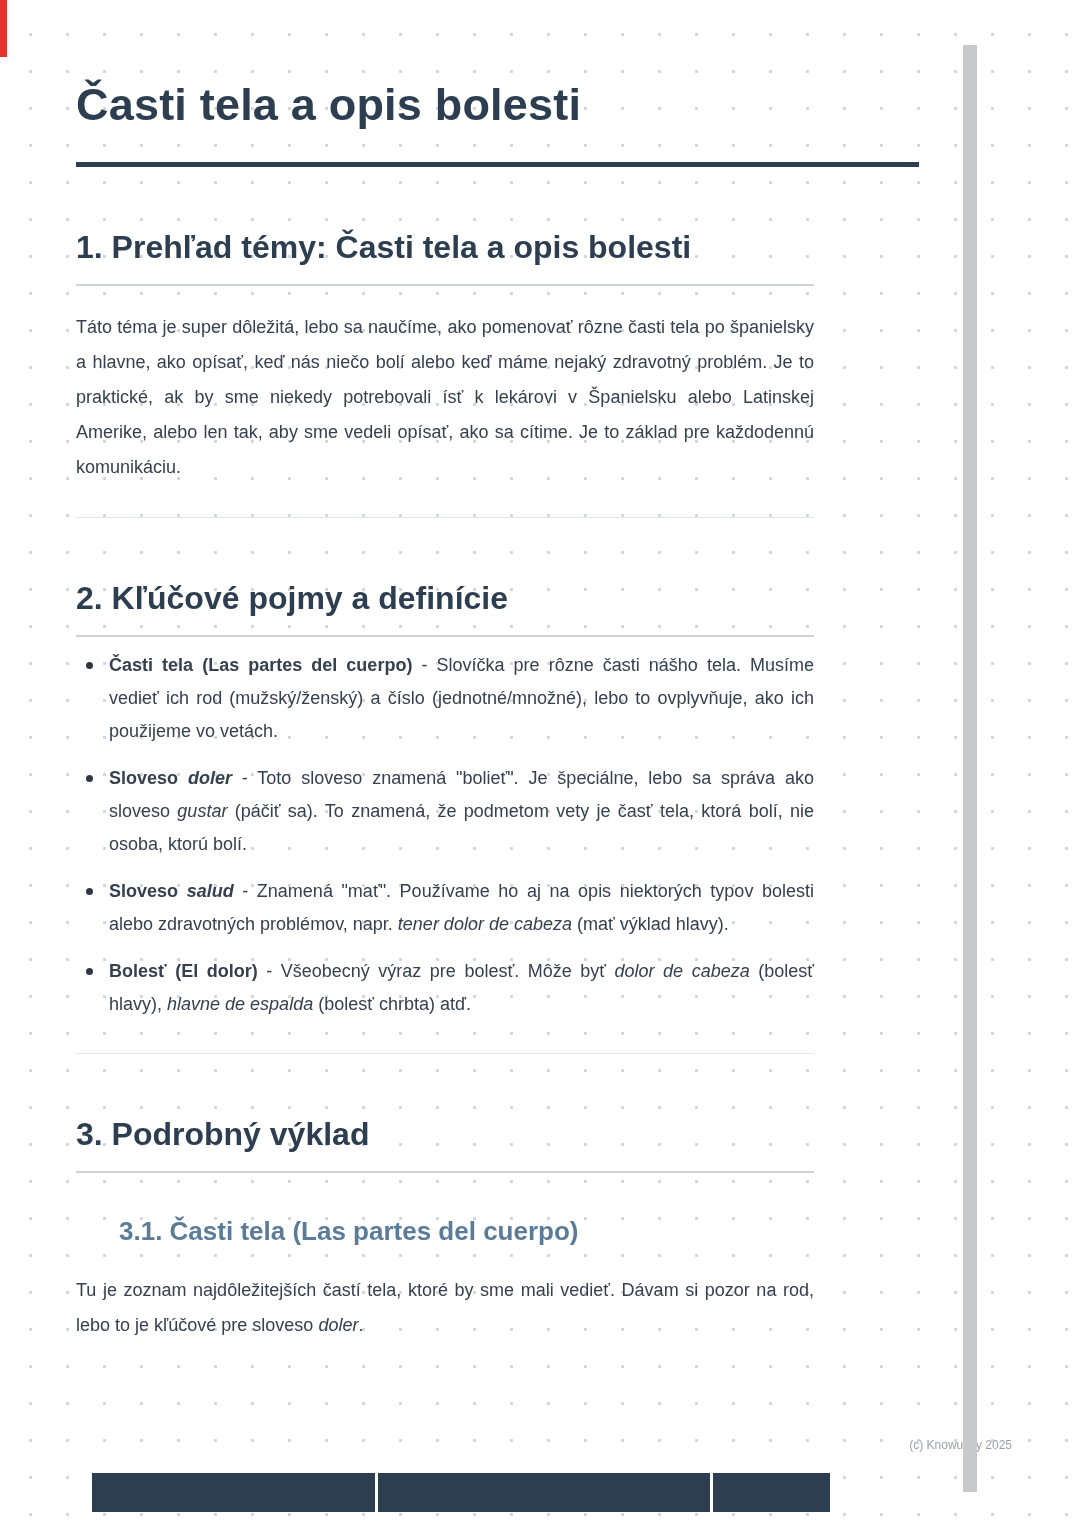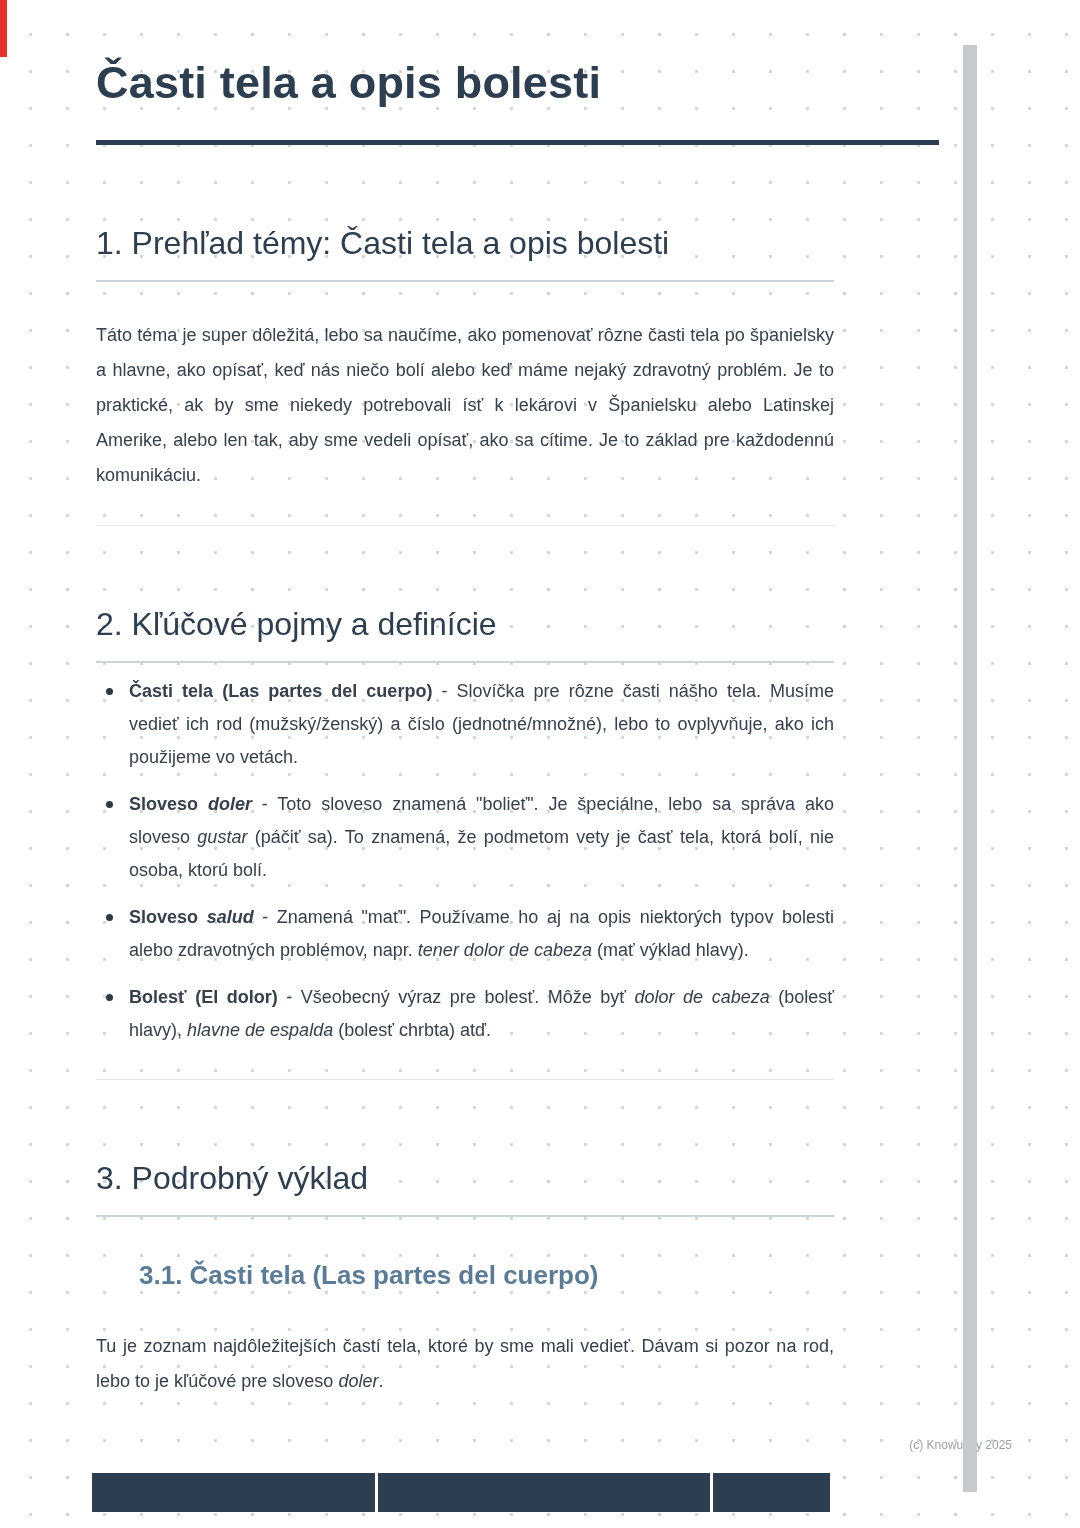"Časti tela a opis bolesti" .content { left: 96px -> 76px; padding-top: 56px -> 78px }
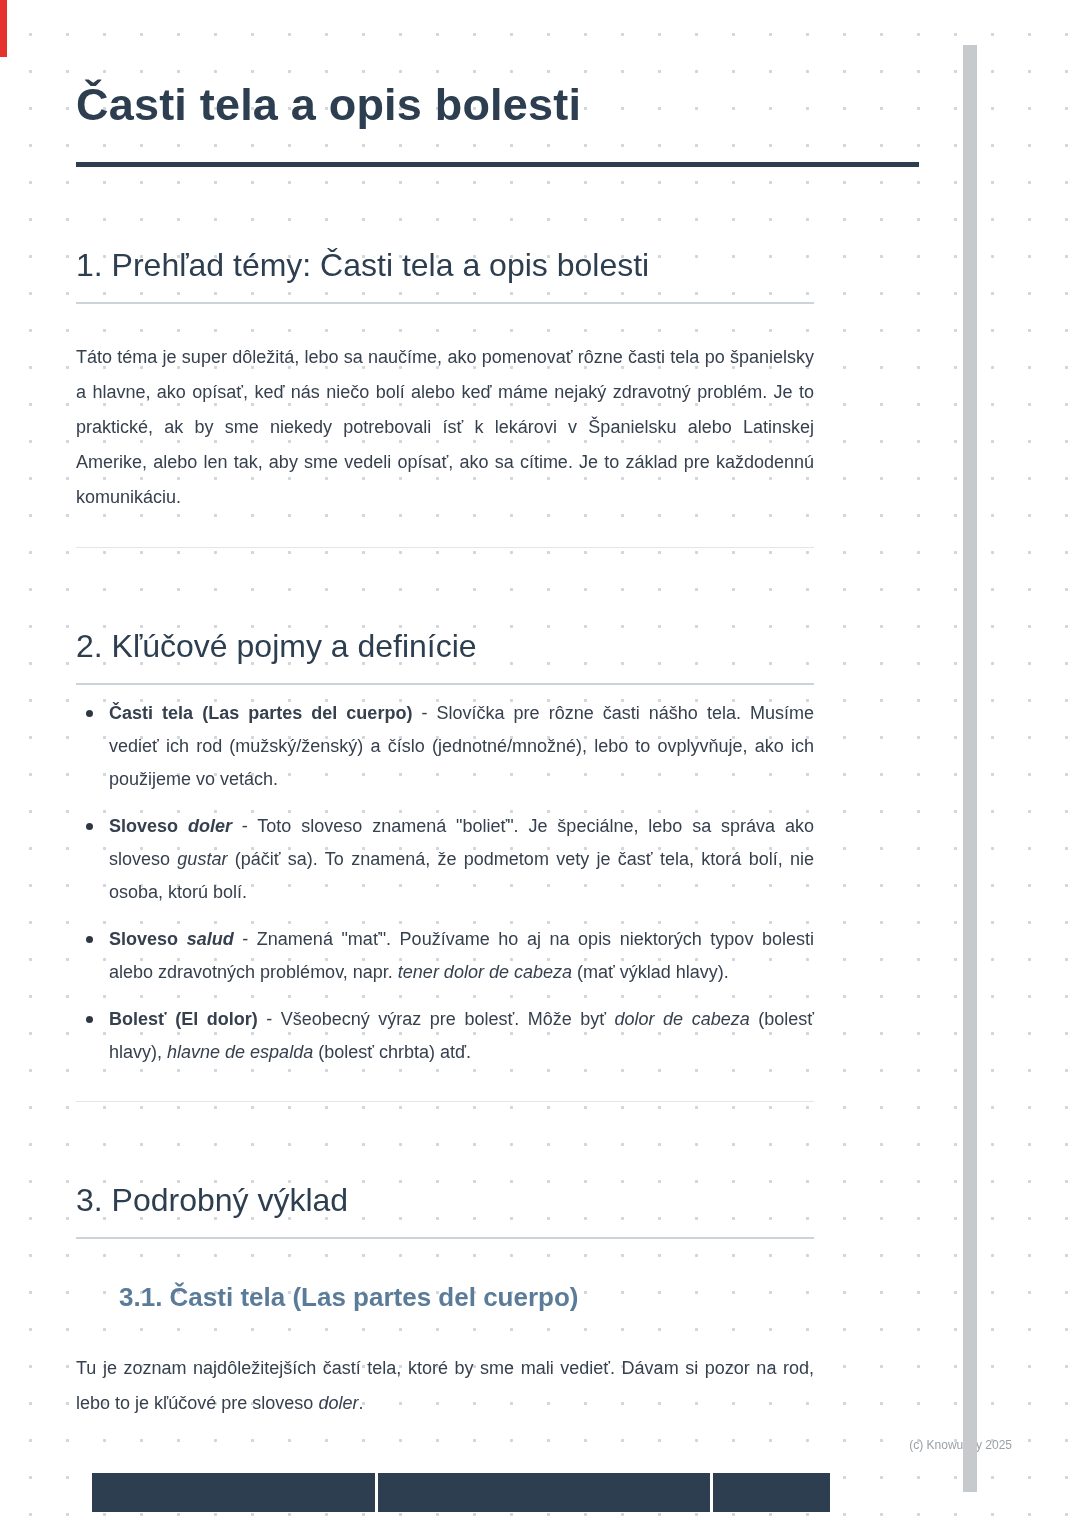"1. Prehľad témy: Časti tela" h2.section-heading { font-weight: 400 -> 700; margin-top: 78px -> 60px }
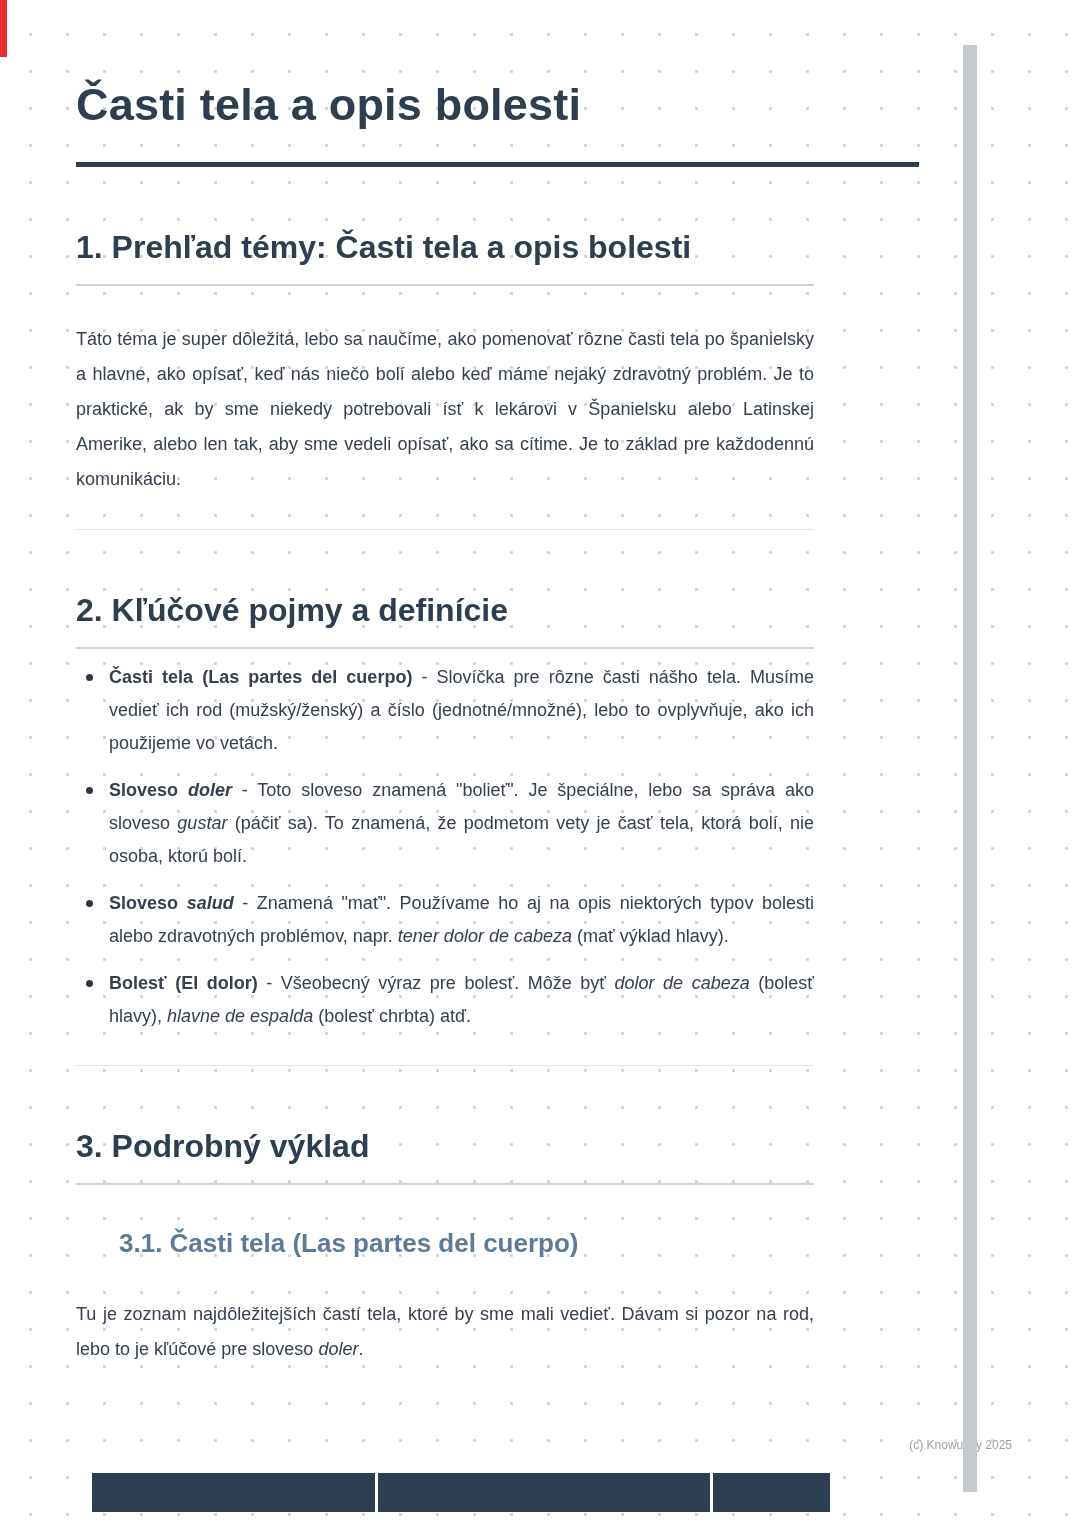"Táto téma je super dôležitá," p.body-paragraph { margin-top: 36px -> 24px }
